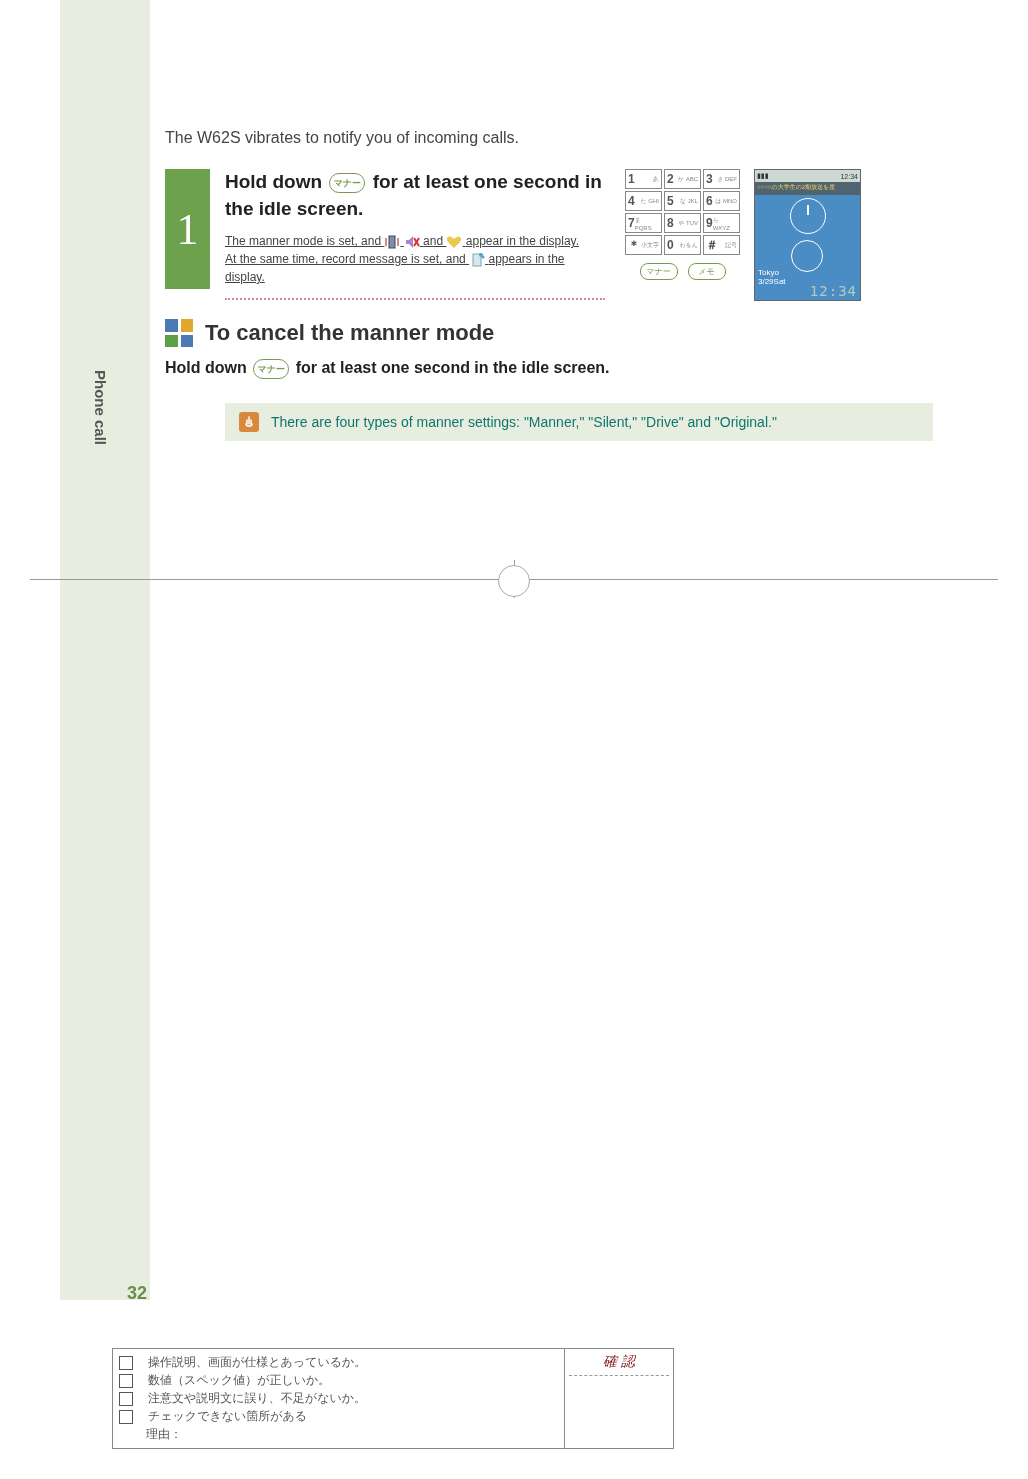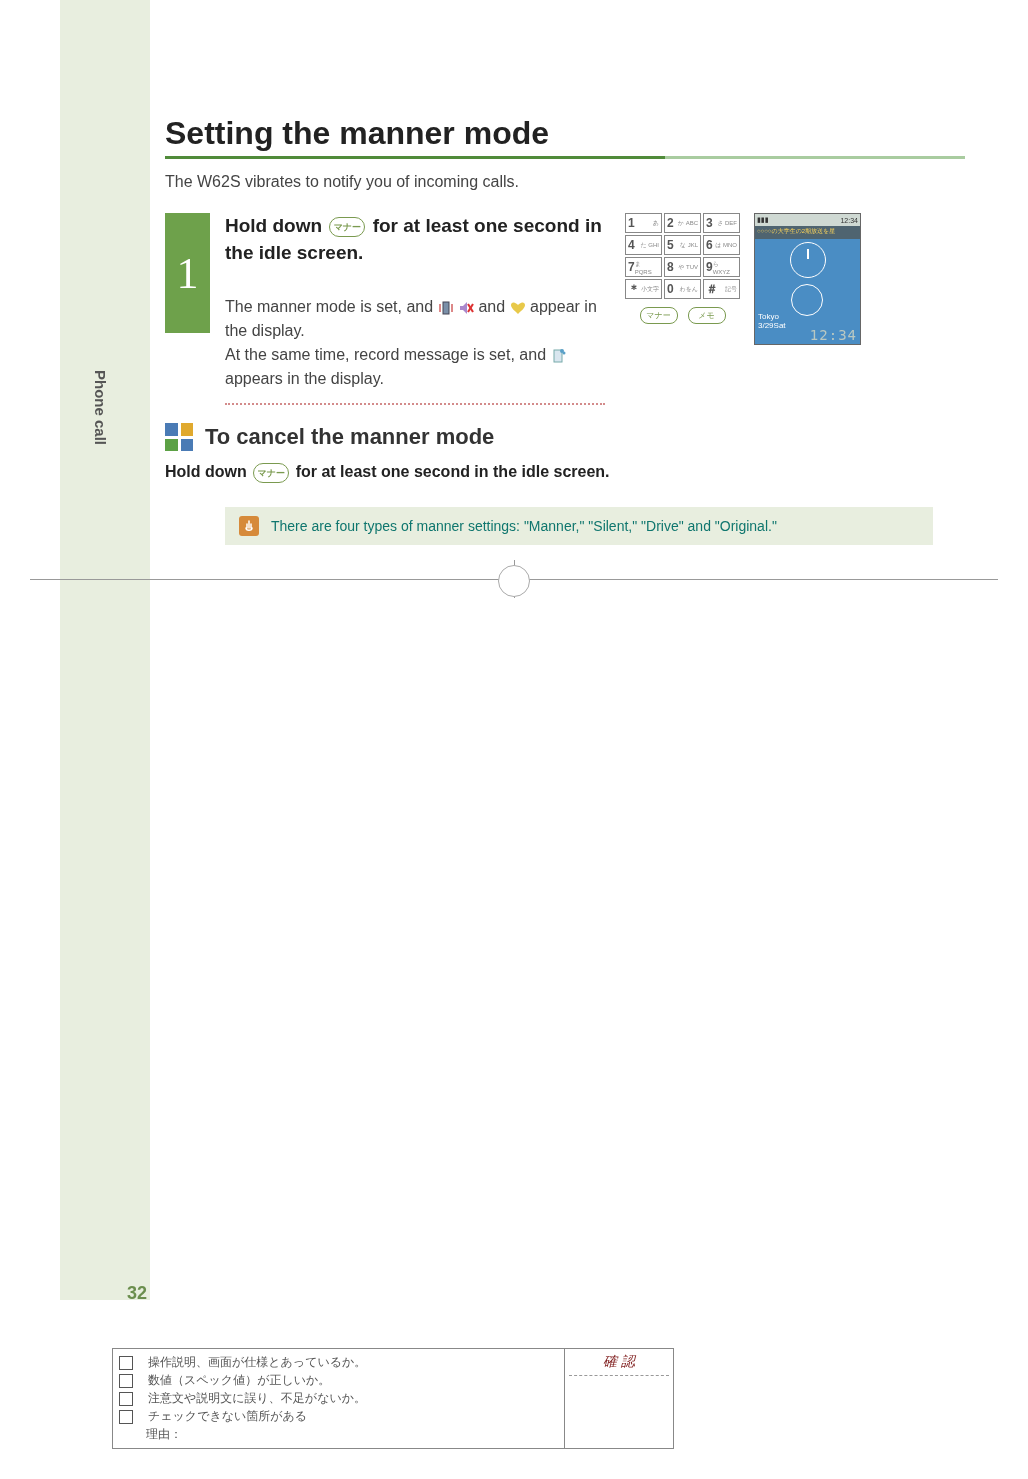"Setting the manner mode" h1.title { html: <h1>Setting the manner mode</h1> -> none }
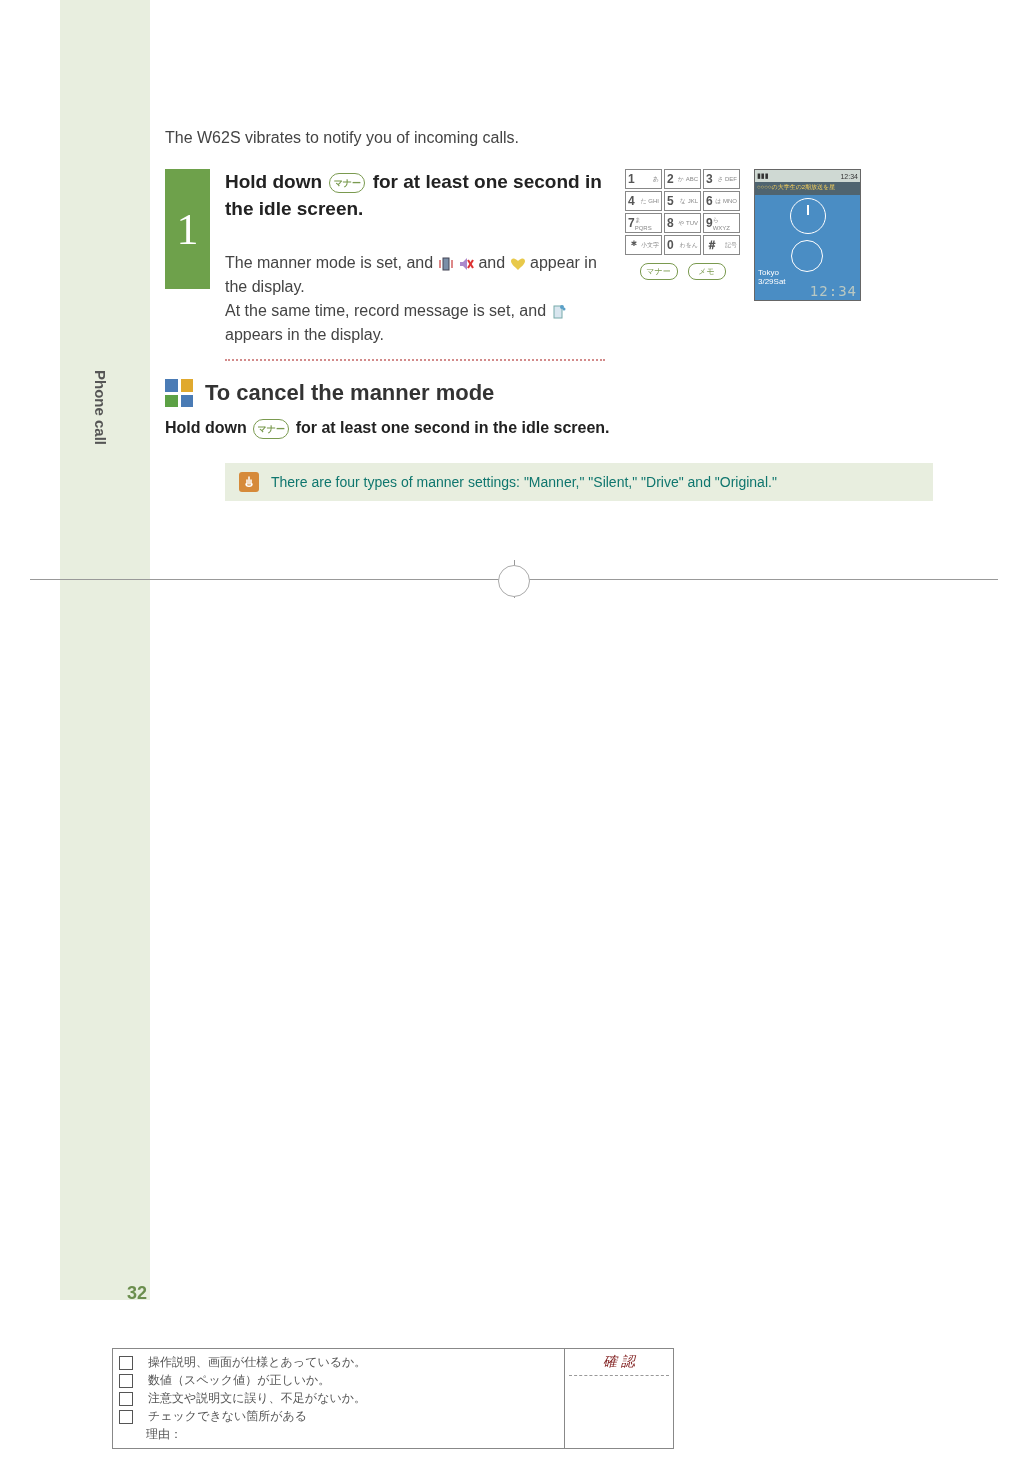"The manner mode is set," .step-body { font-size: 16px -> 12px; margin-top: 29px -> 10px; text-decoration: none -> underline }
